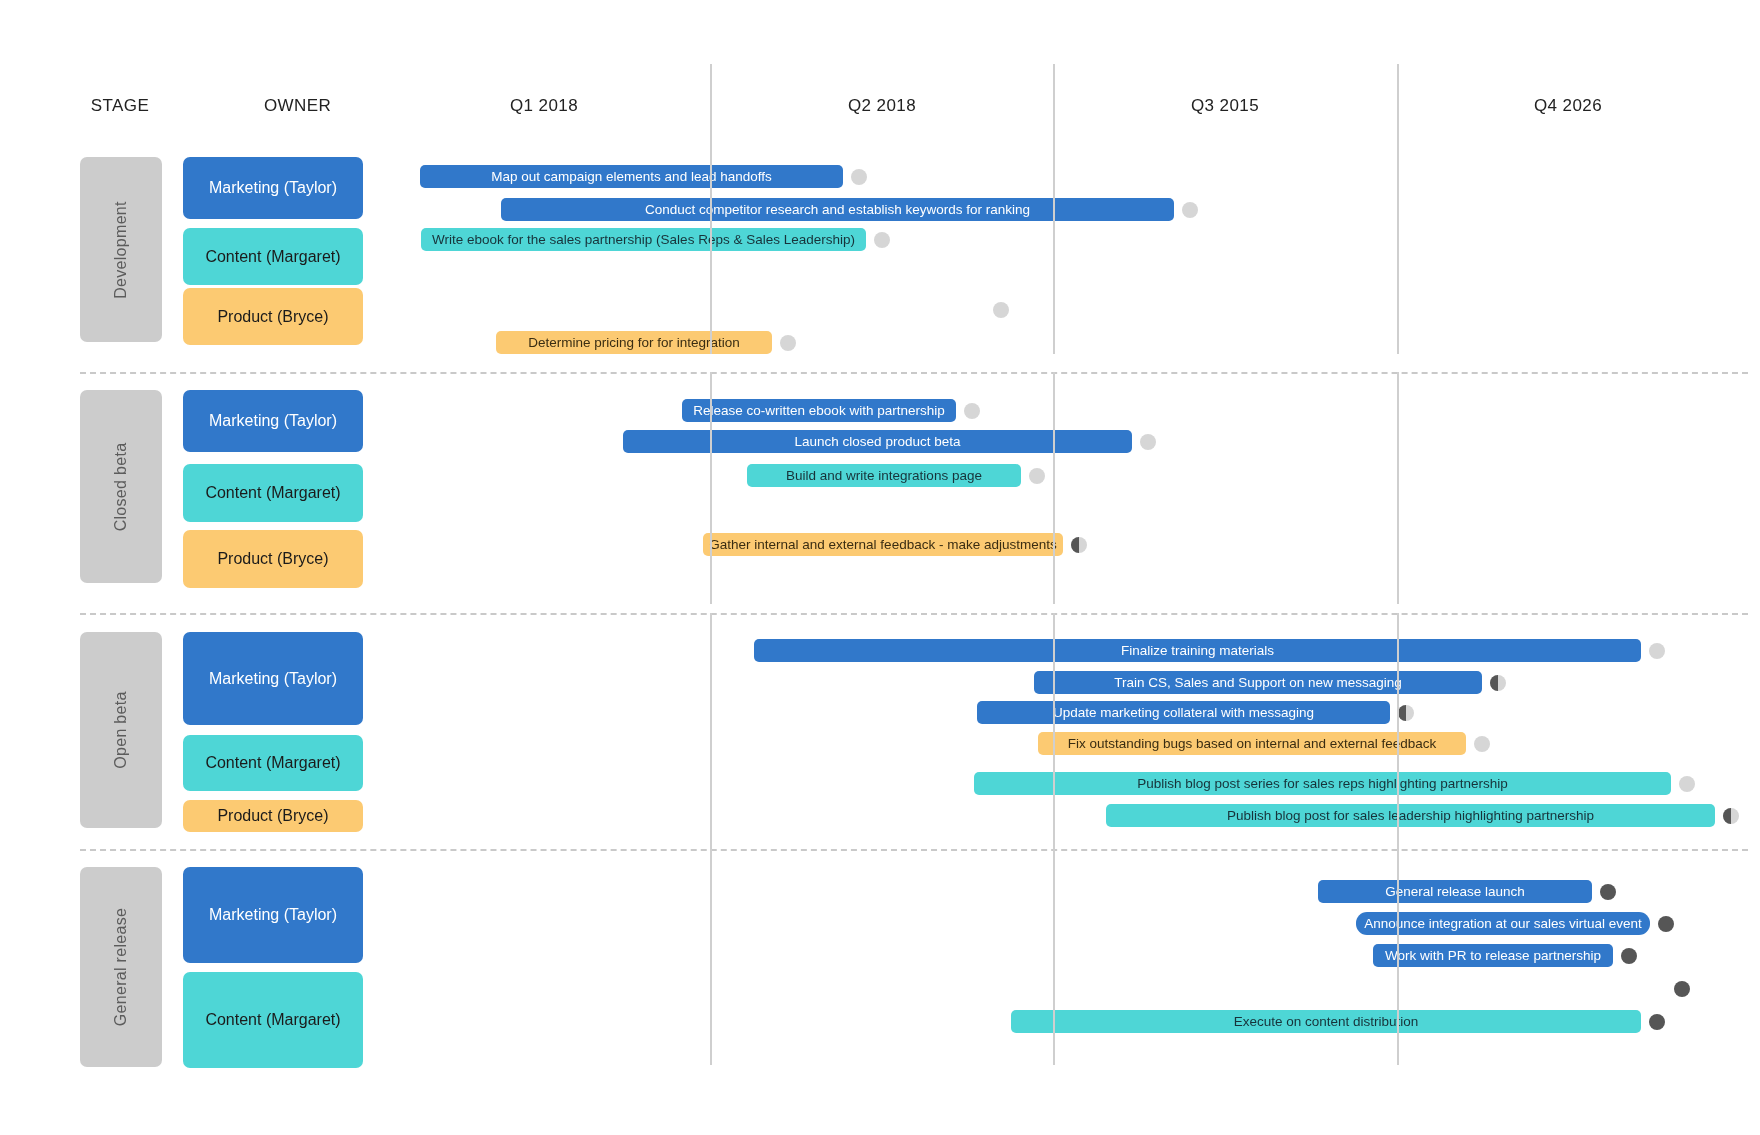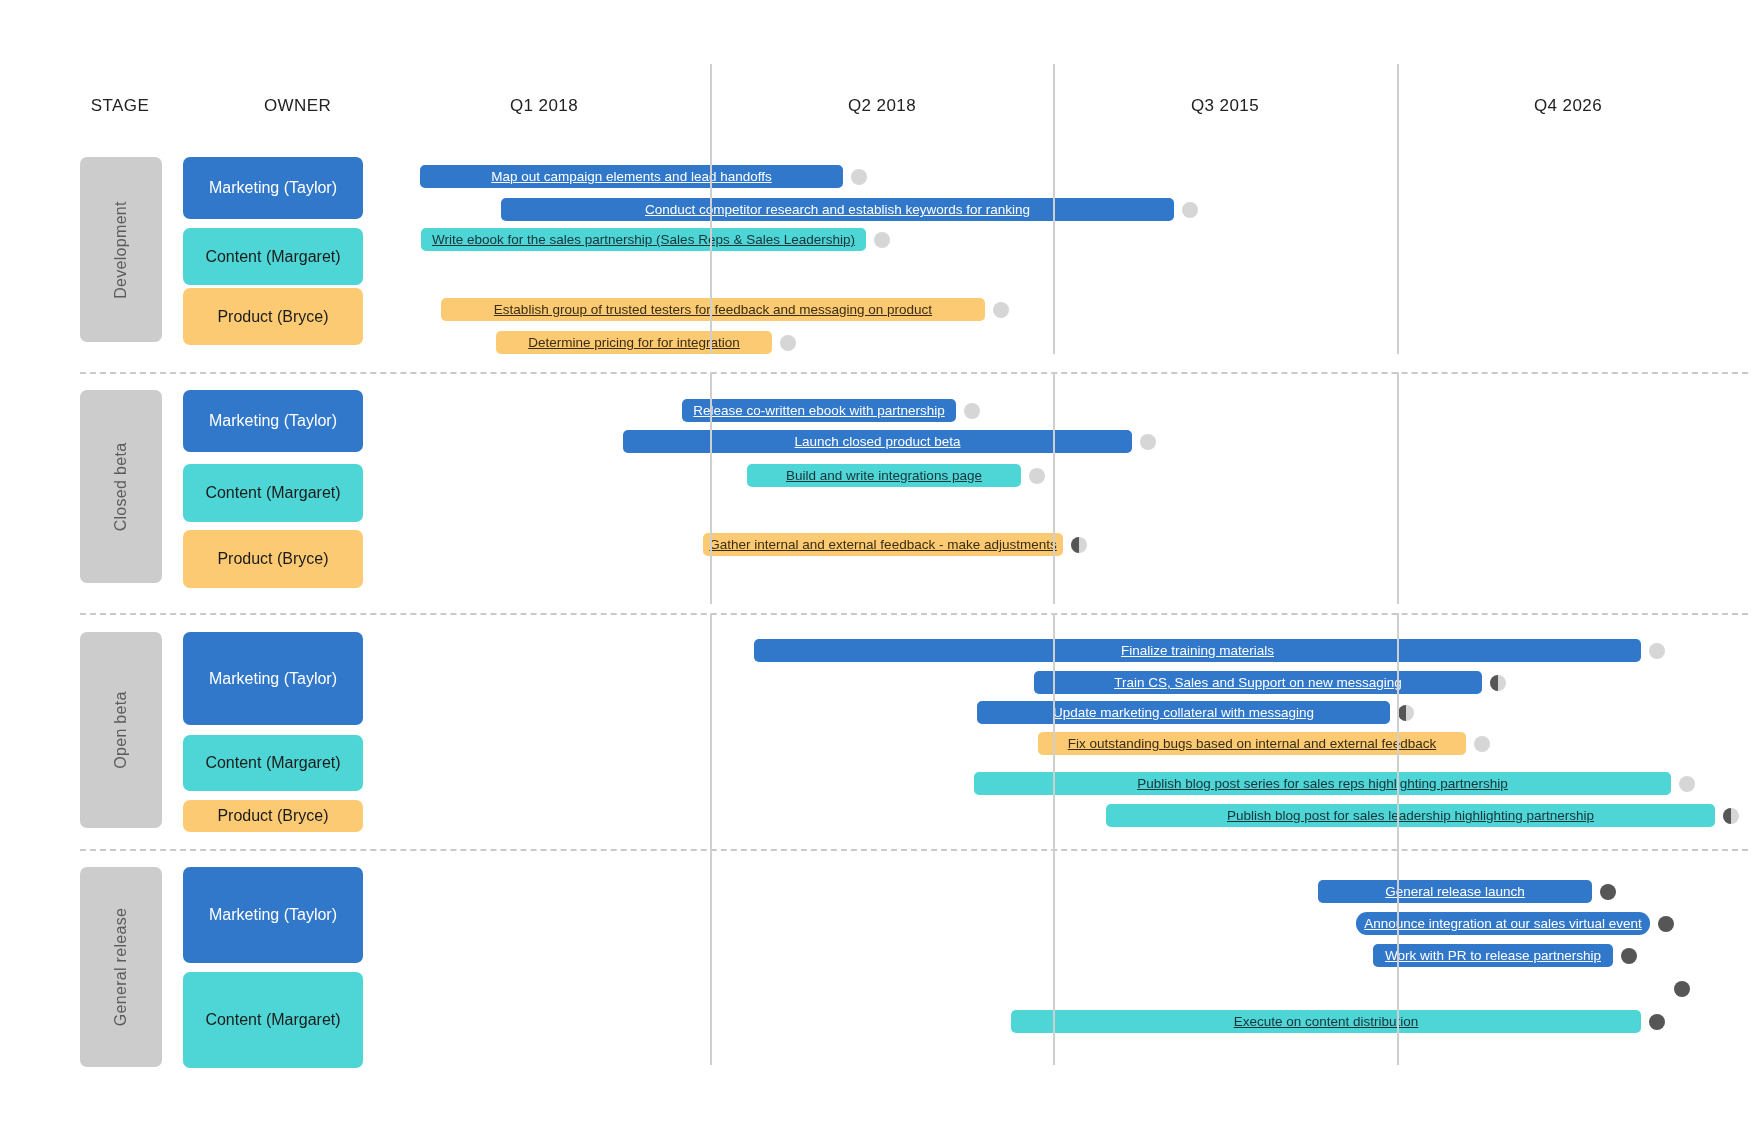"Map out campaign elements and" .bar { text-decoration: underline -> none }
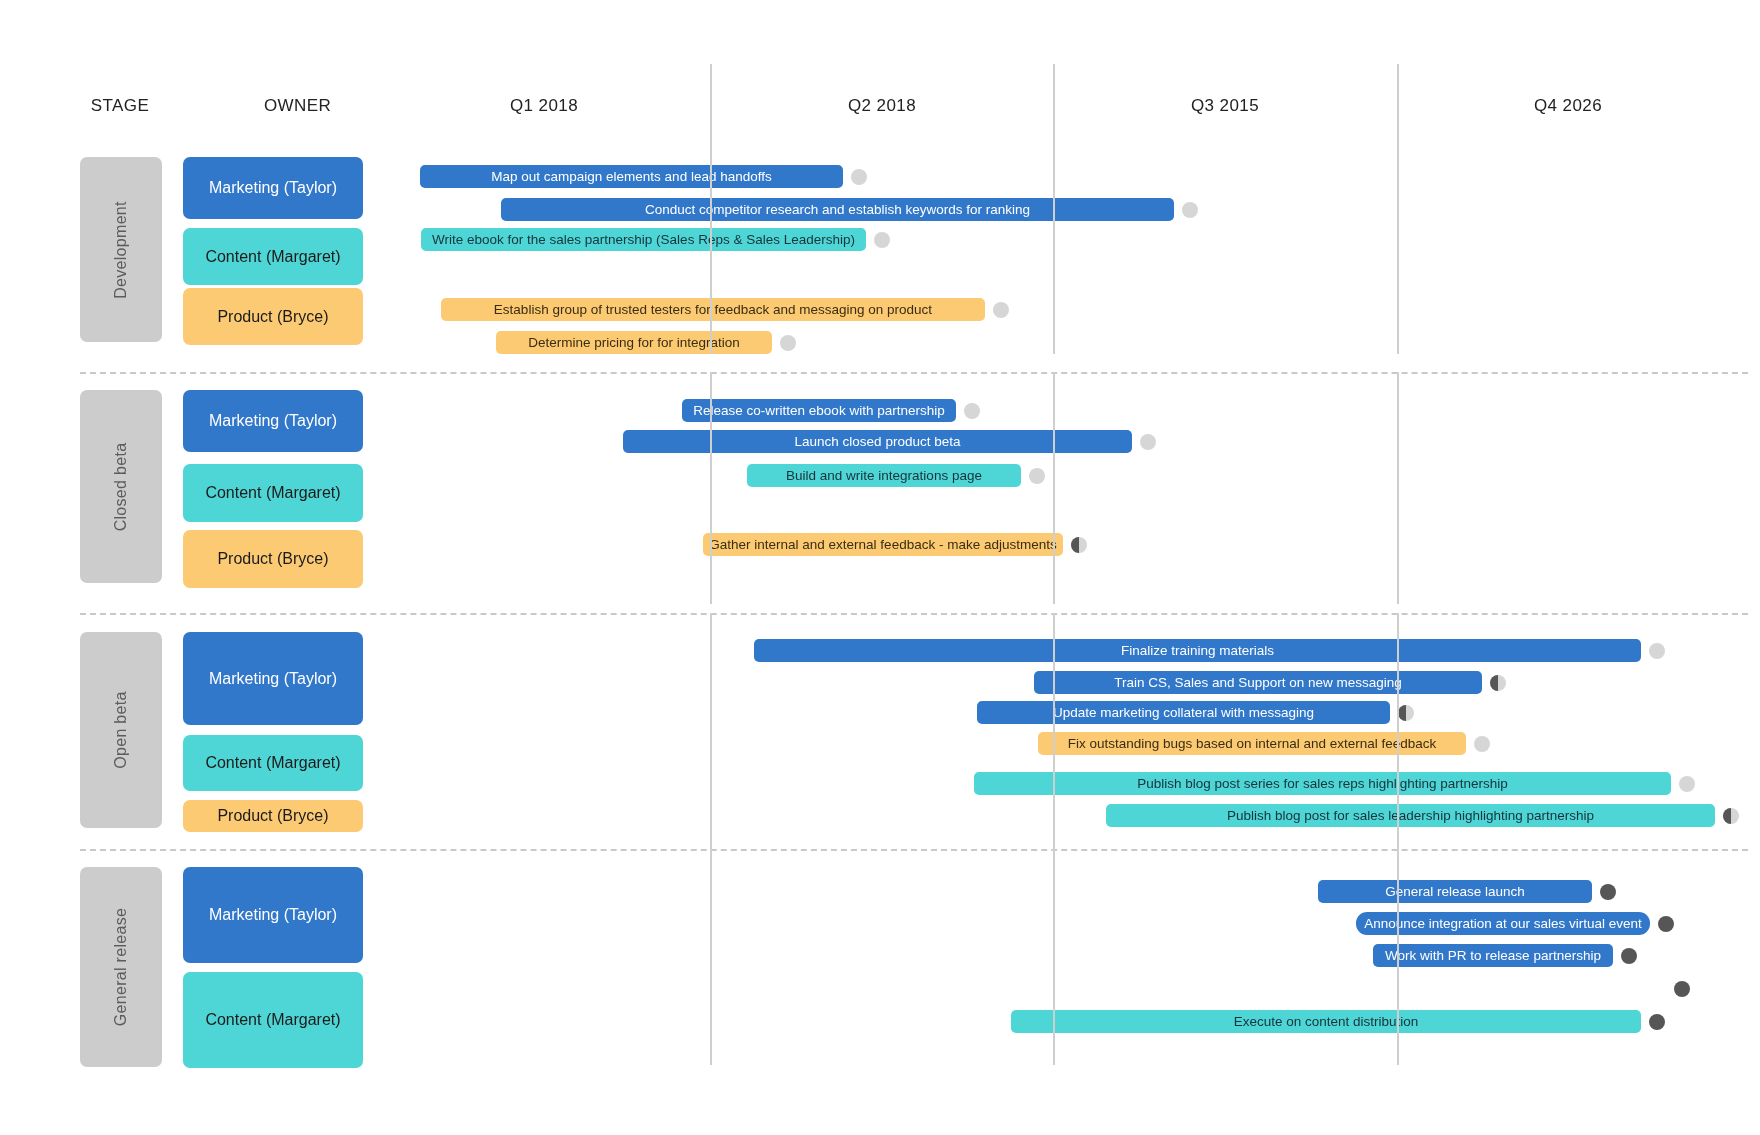"Establish group of trusted testers" div.bar { html: <div>Establish group of trusted testers for feedback and messaging on product</div> -> none }
